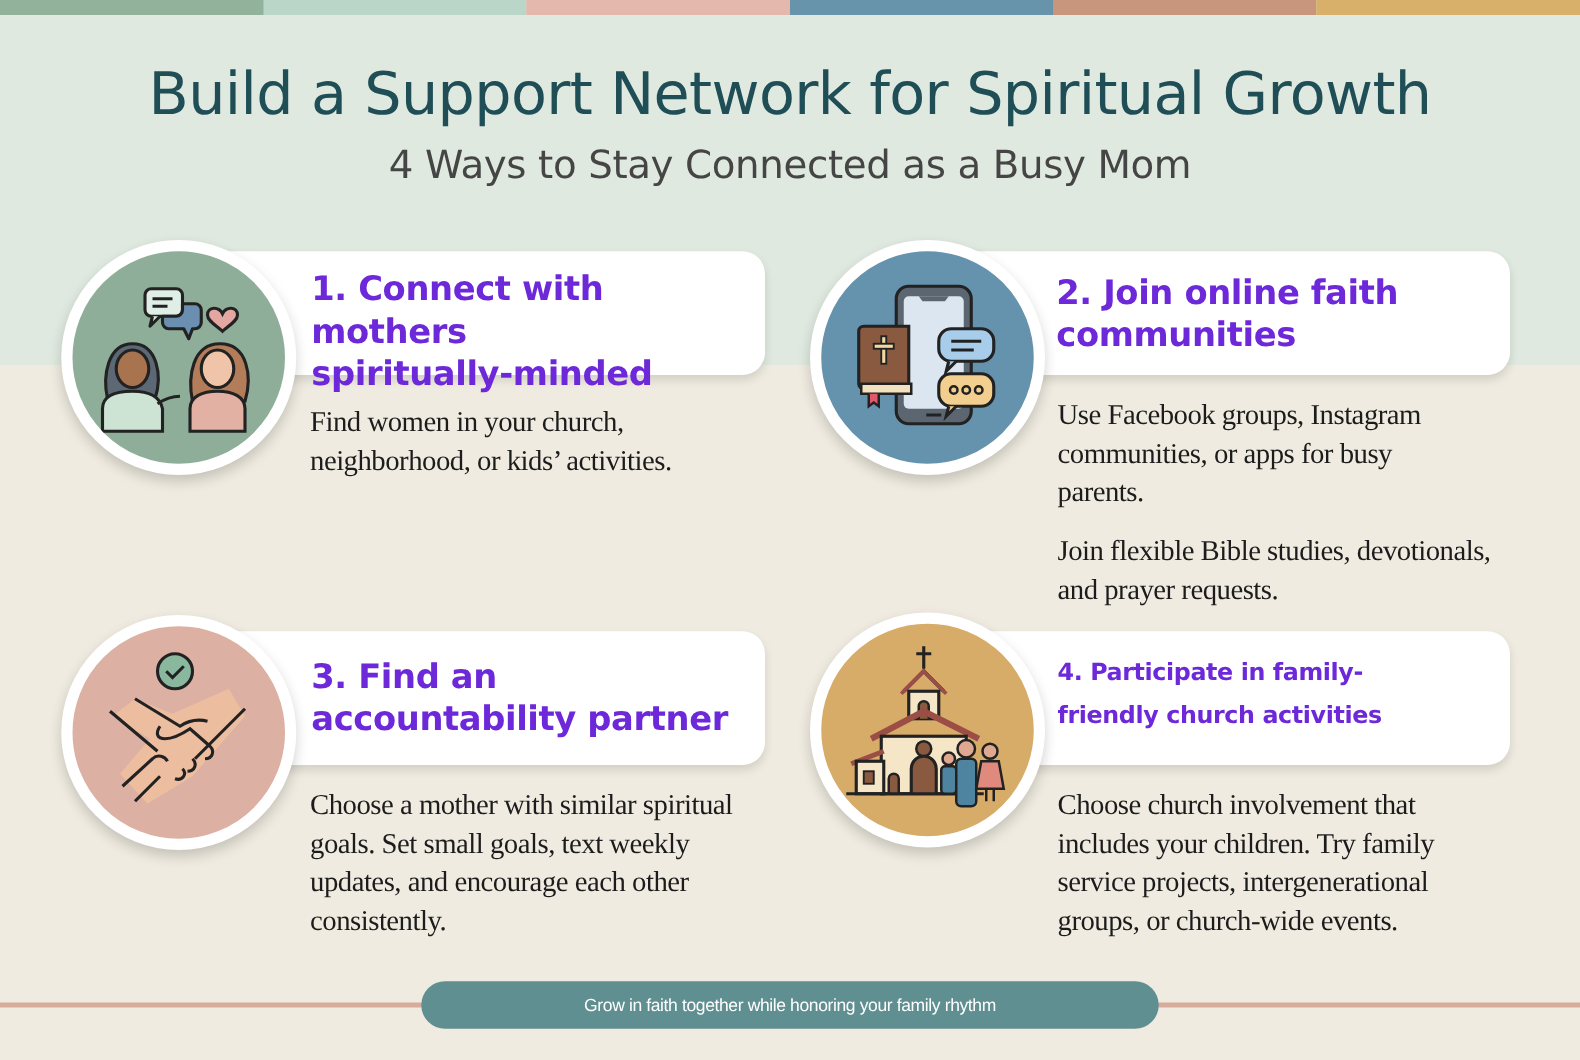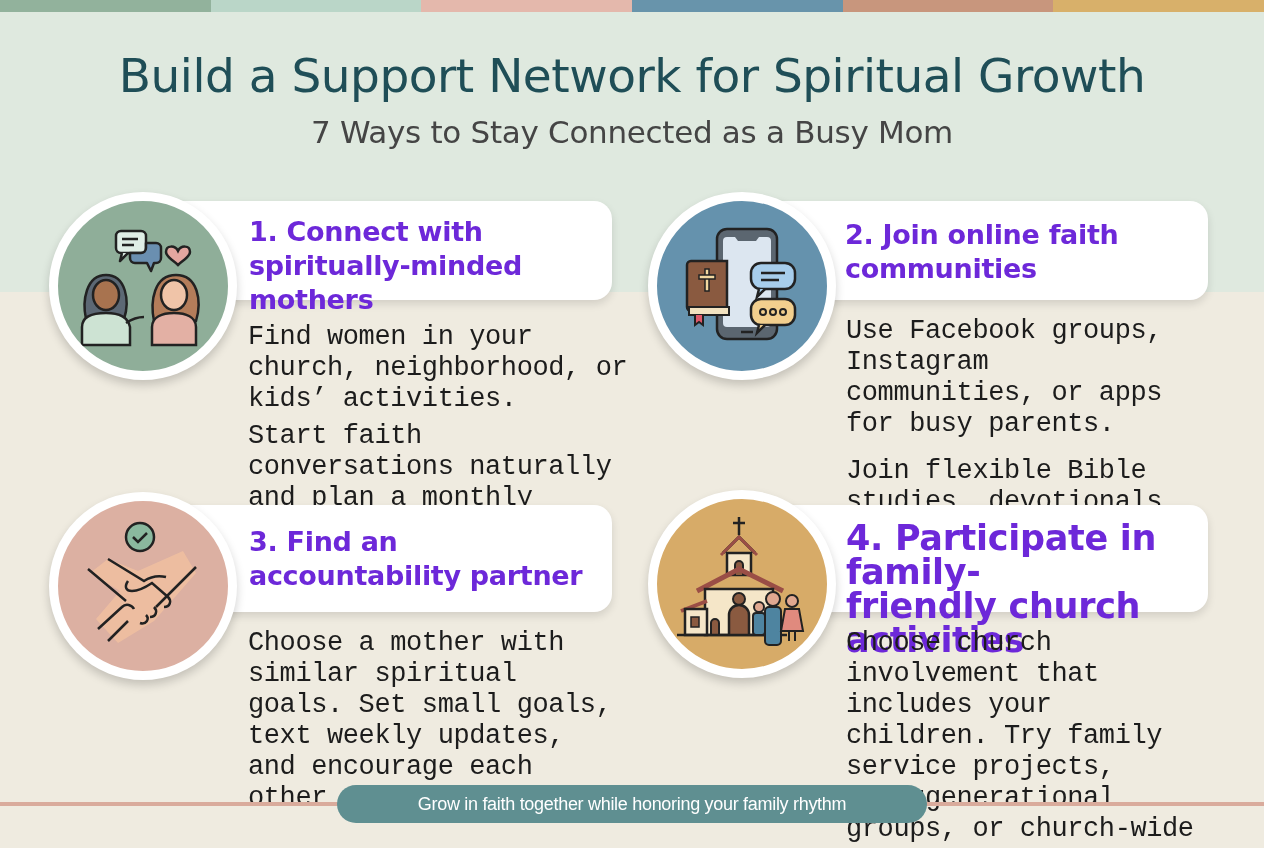"7 Ways to Stay Connected" div.subtitle { text: 7 -> 4 }
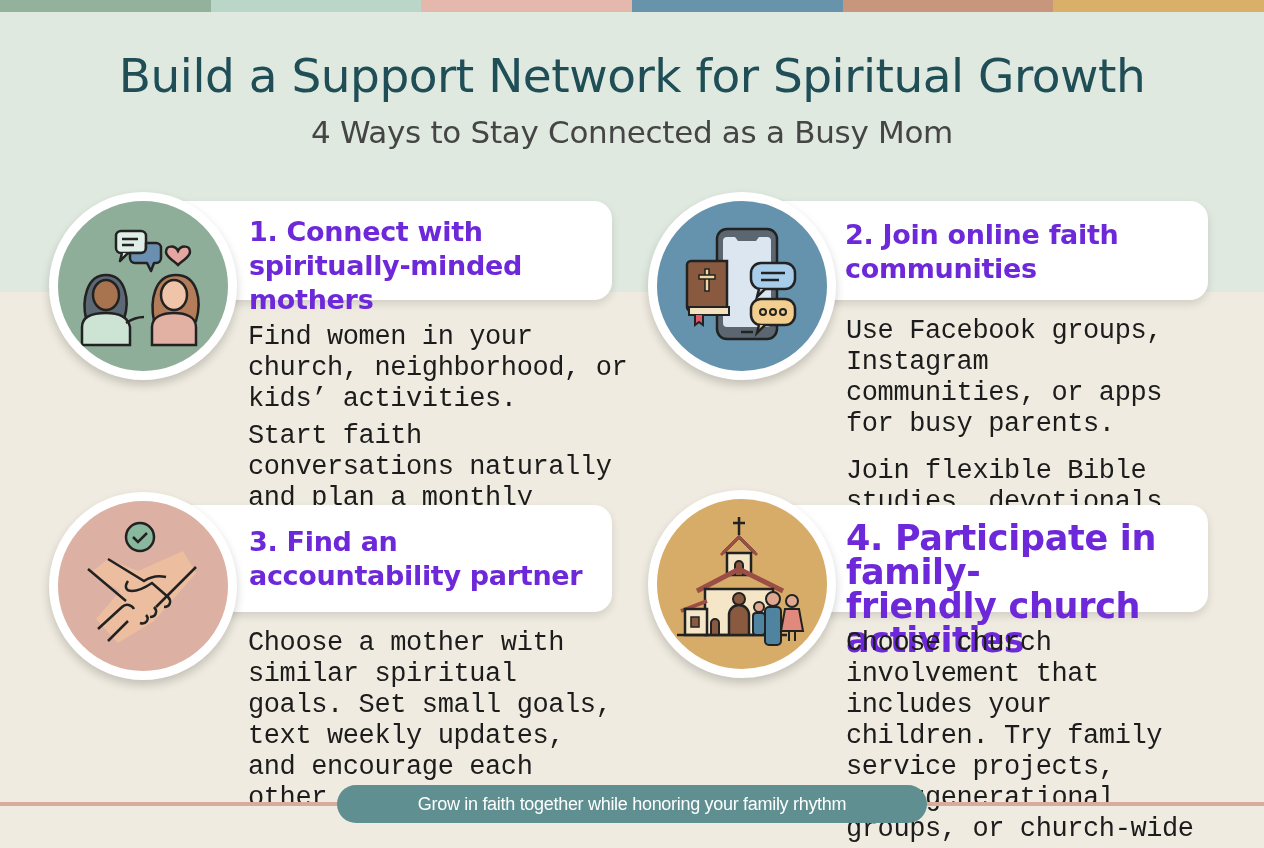"spiritually-minded" div { order: before "mothers" -> after "mothers" }
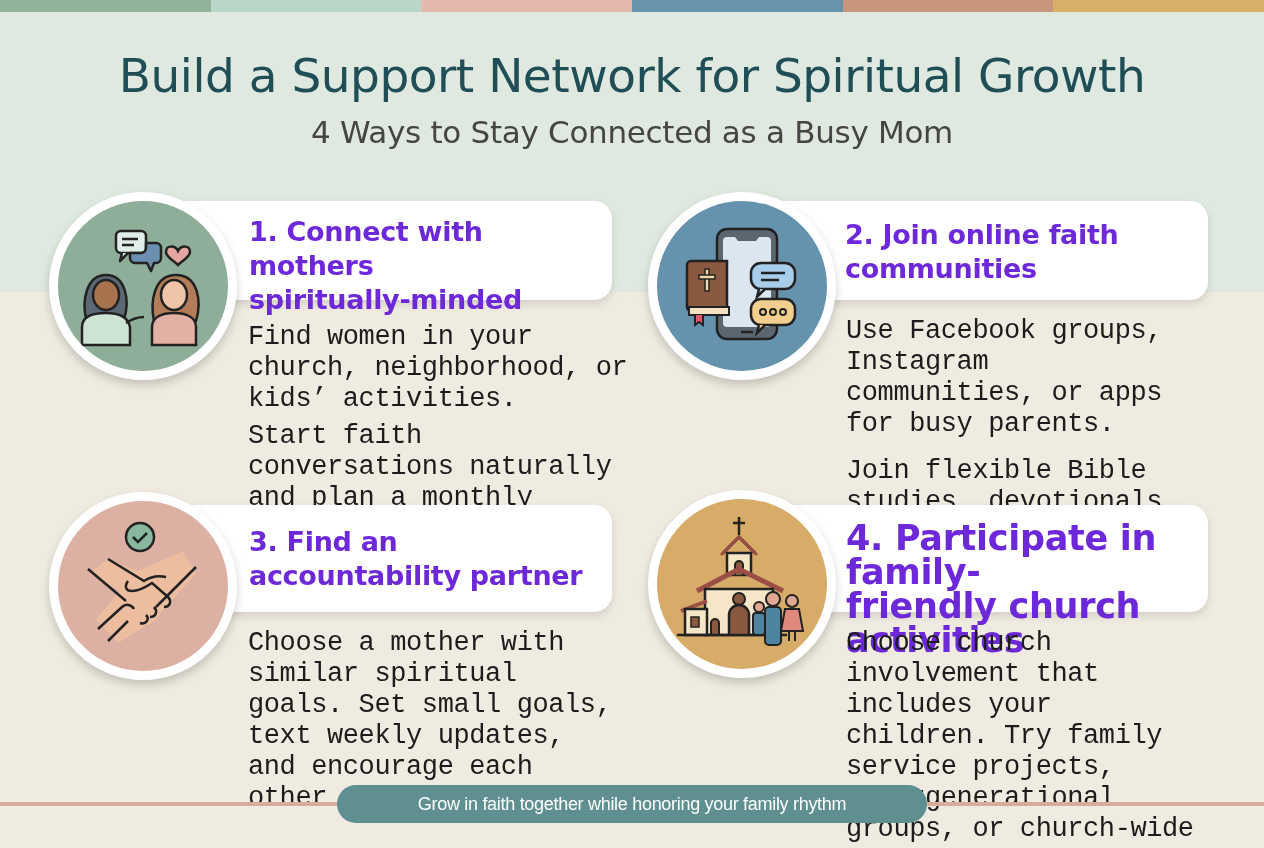"Find women in your church," .desc { font-family: Liberation Mono, monospace -> Liberation Serif, serif; font-size: 27px -> 23px }
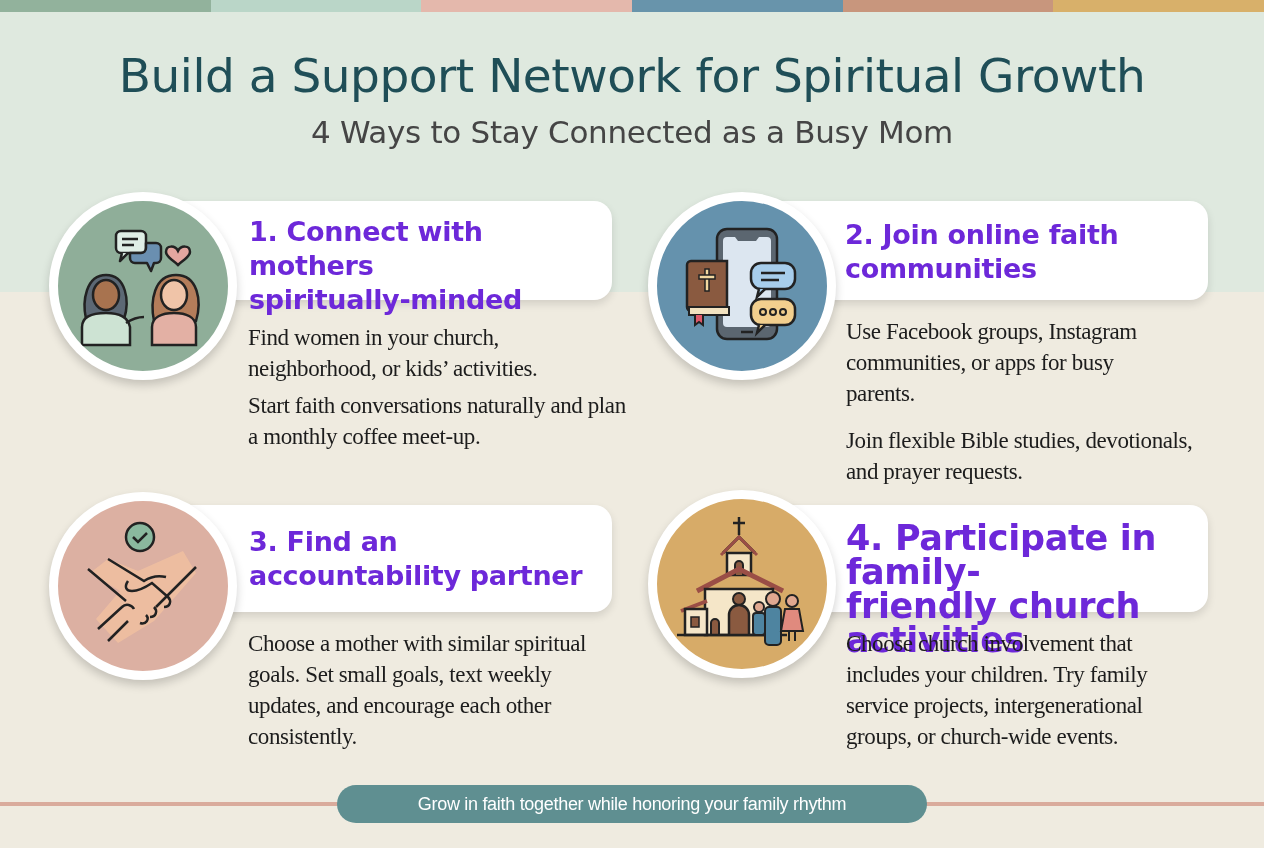"Start faith conversations naturally and" p { html: <p>Start faith conversations naturally and plan a monthly coffee meet-up.</p> -> none }
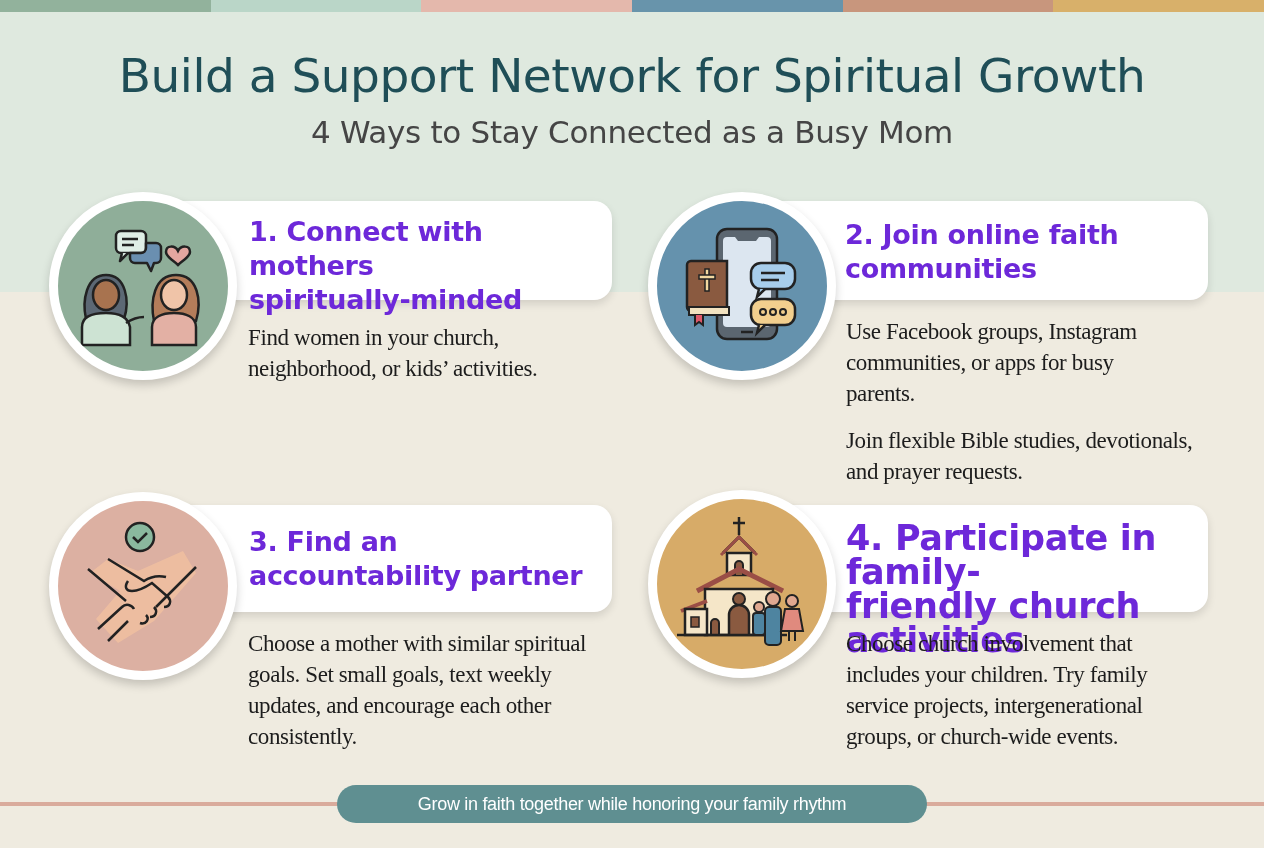"4. Participate in family-" div.card-title { font-size: 35px -> 19px }
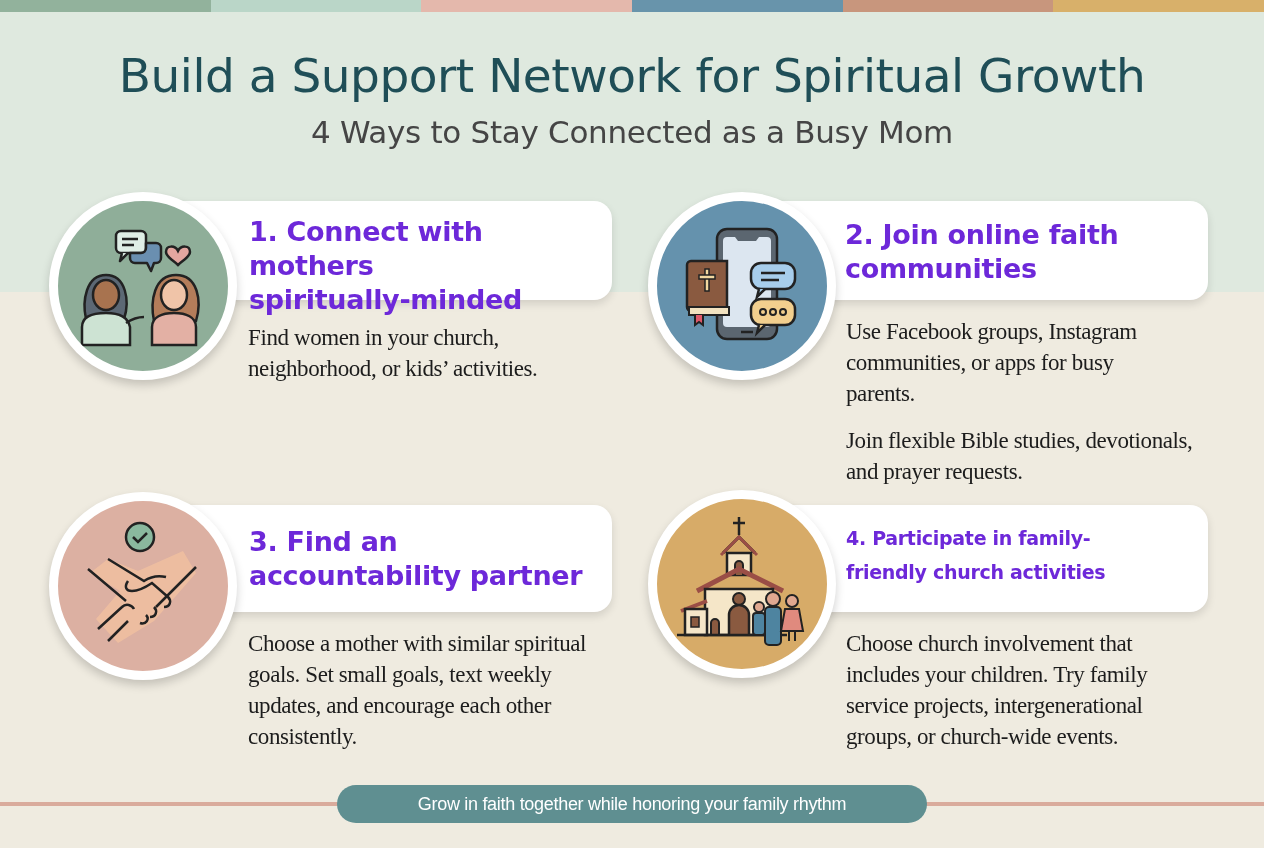"Grow in faith together while" .pill { font-size: 18px -> 14px }
